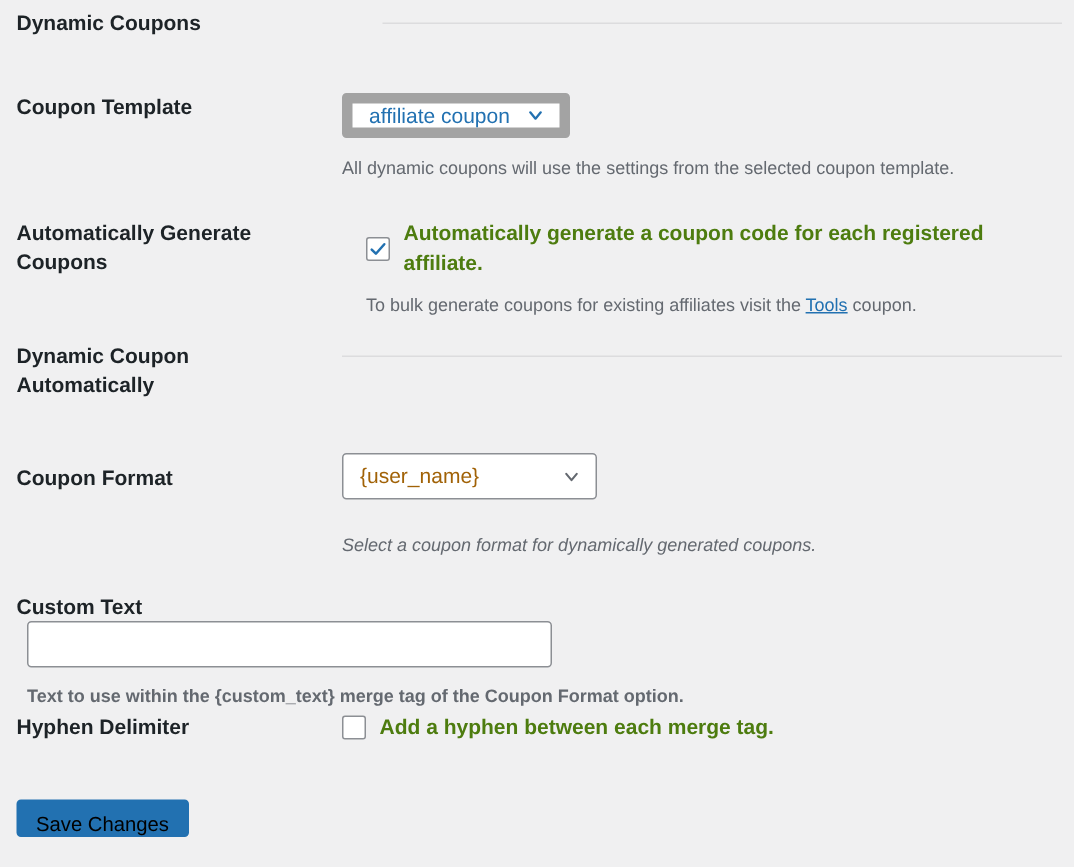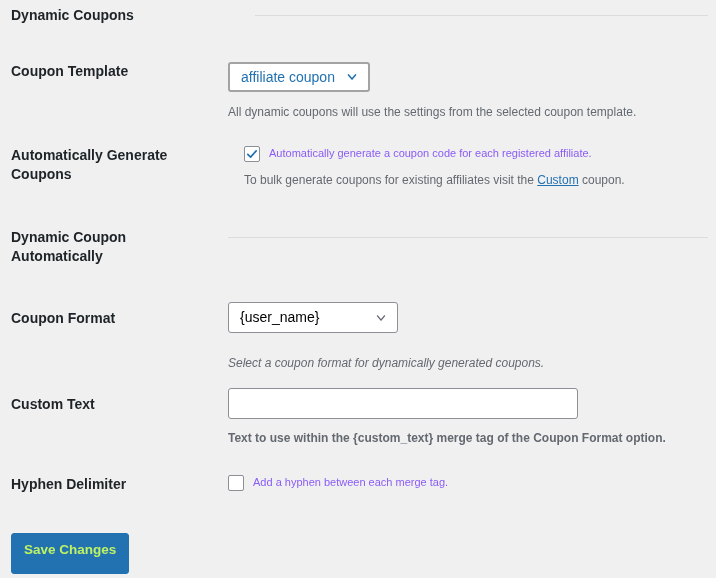"affiliate coupon" .sel-focused { border: 2px solid #a3a3a3 -> 7px solid #a3a3a3 }
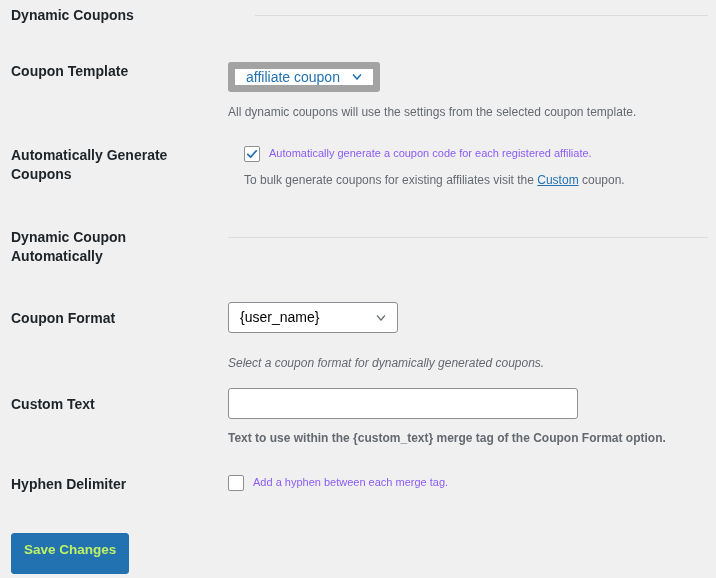"Automatically generate a coupon code" .cb-label { color: #8b5cf6 -> #4d7c0f; font-size: 11px -> 14px; font-weight: none -> bold }
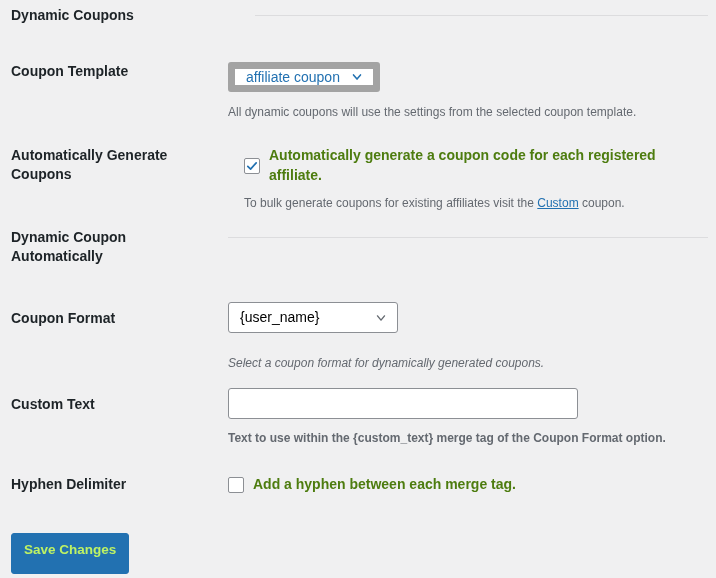"Custom" a { text: Custom -> Tools }
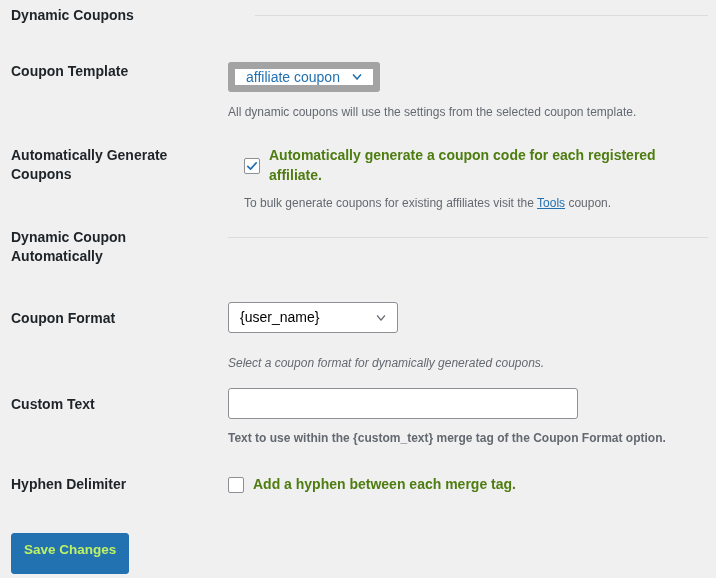"{user_name}" .sel-normal { color: #000000 -> #a16207 }
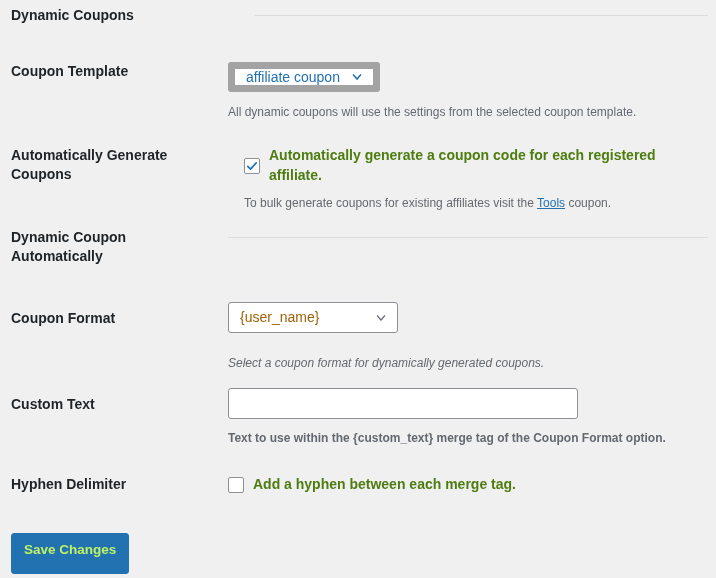"Custom Text" div.abs { flex-direction: none -> column }
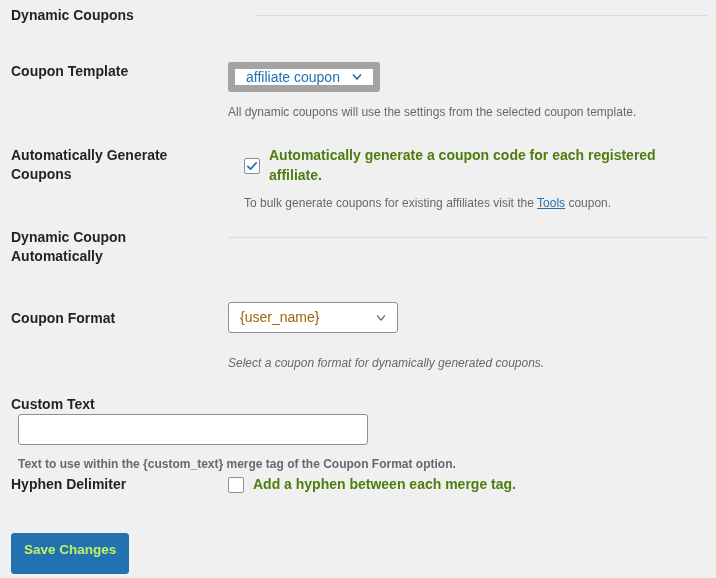"Save Changes" .button-primary { color: #bef264 -> #000000; font-weight: bold -> none; padding: 9px 12px 16px 12px -> 9px 12px 0 12px }
